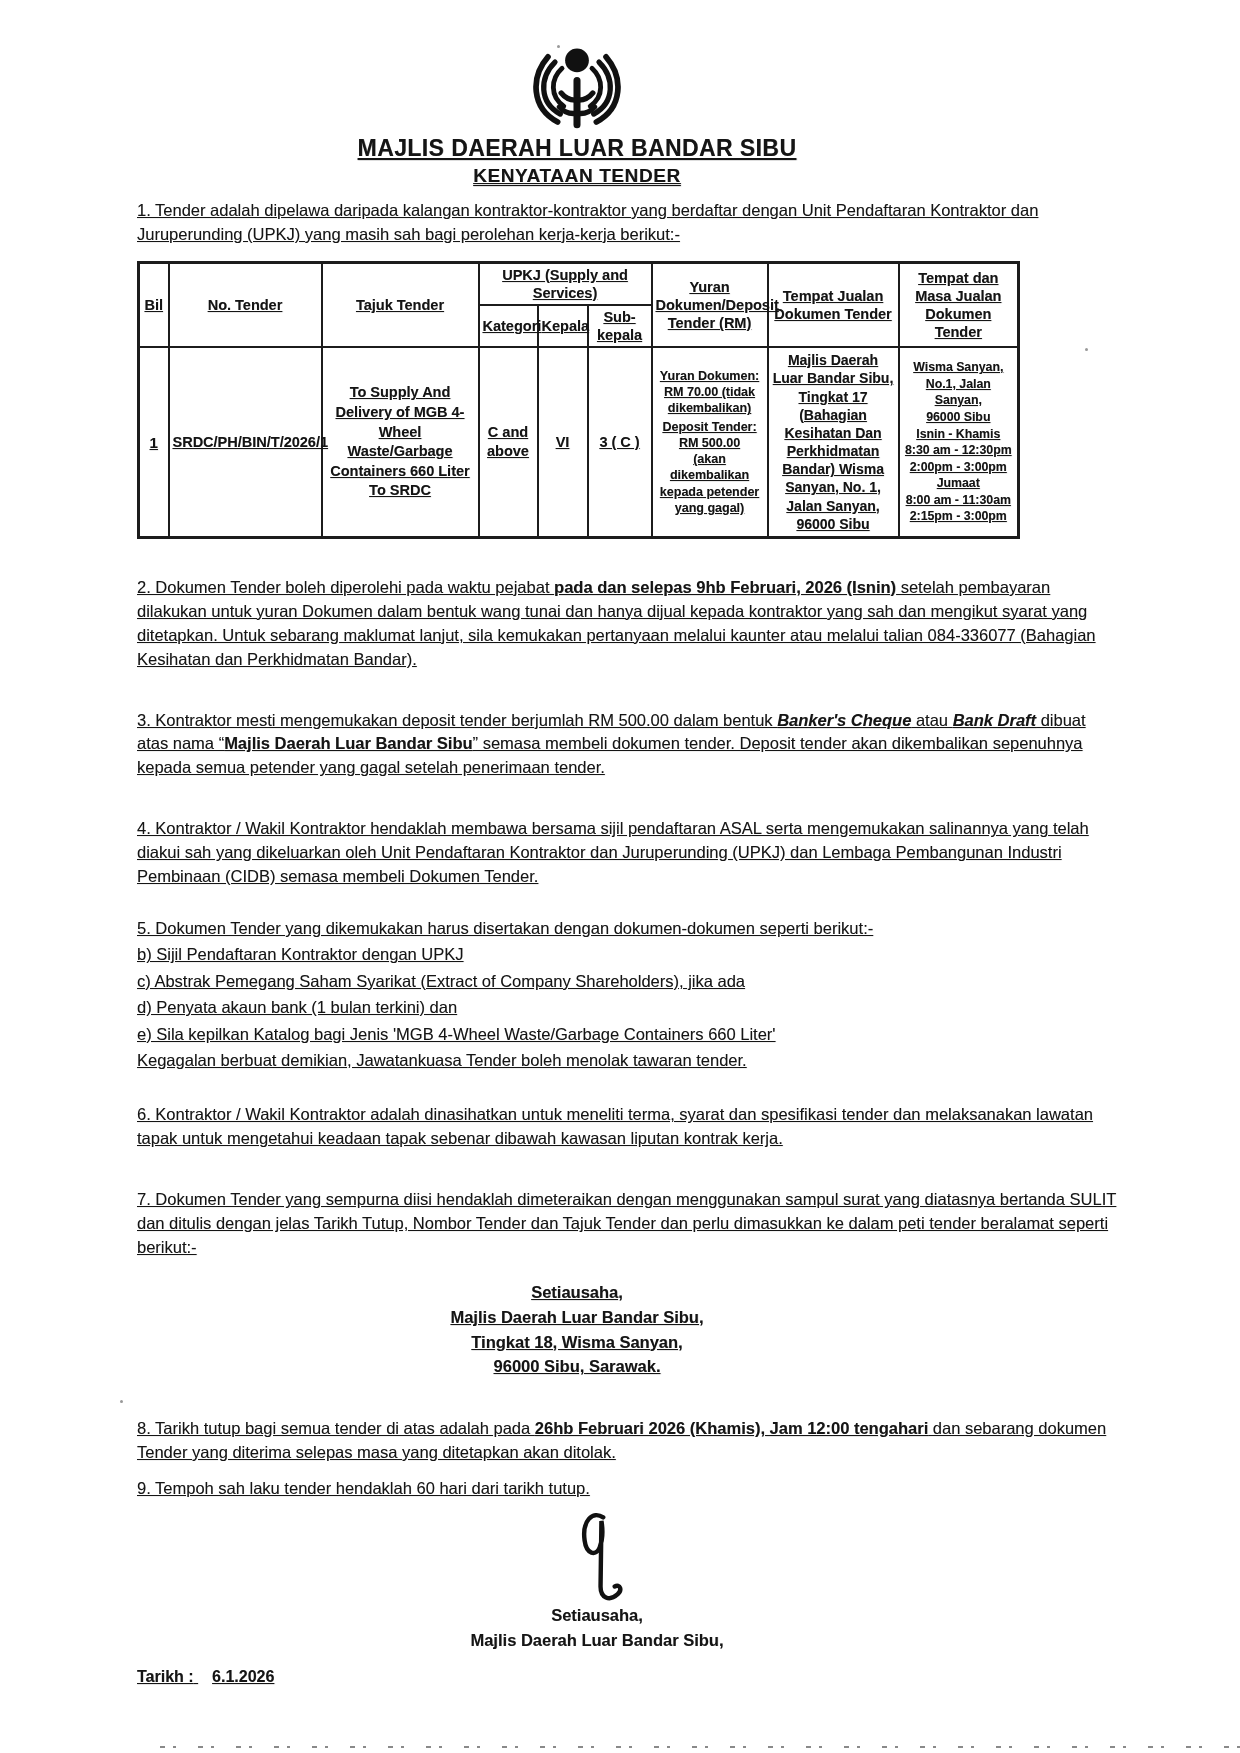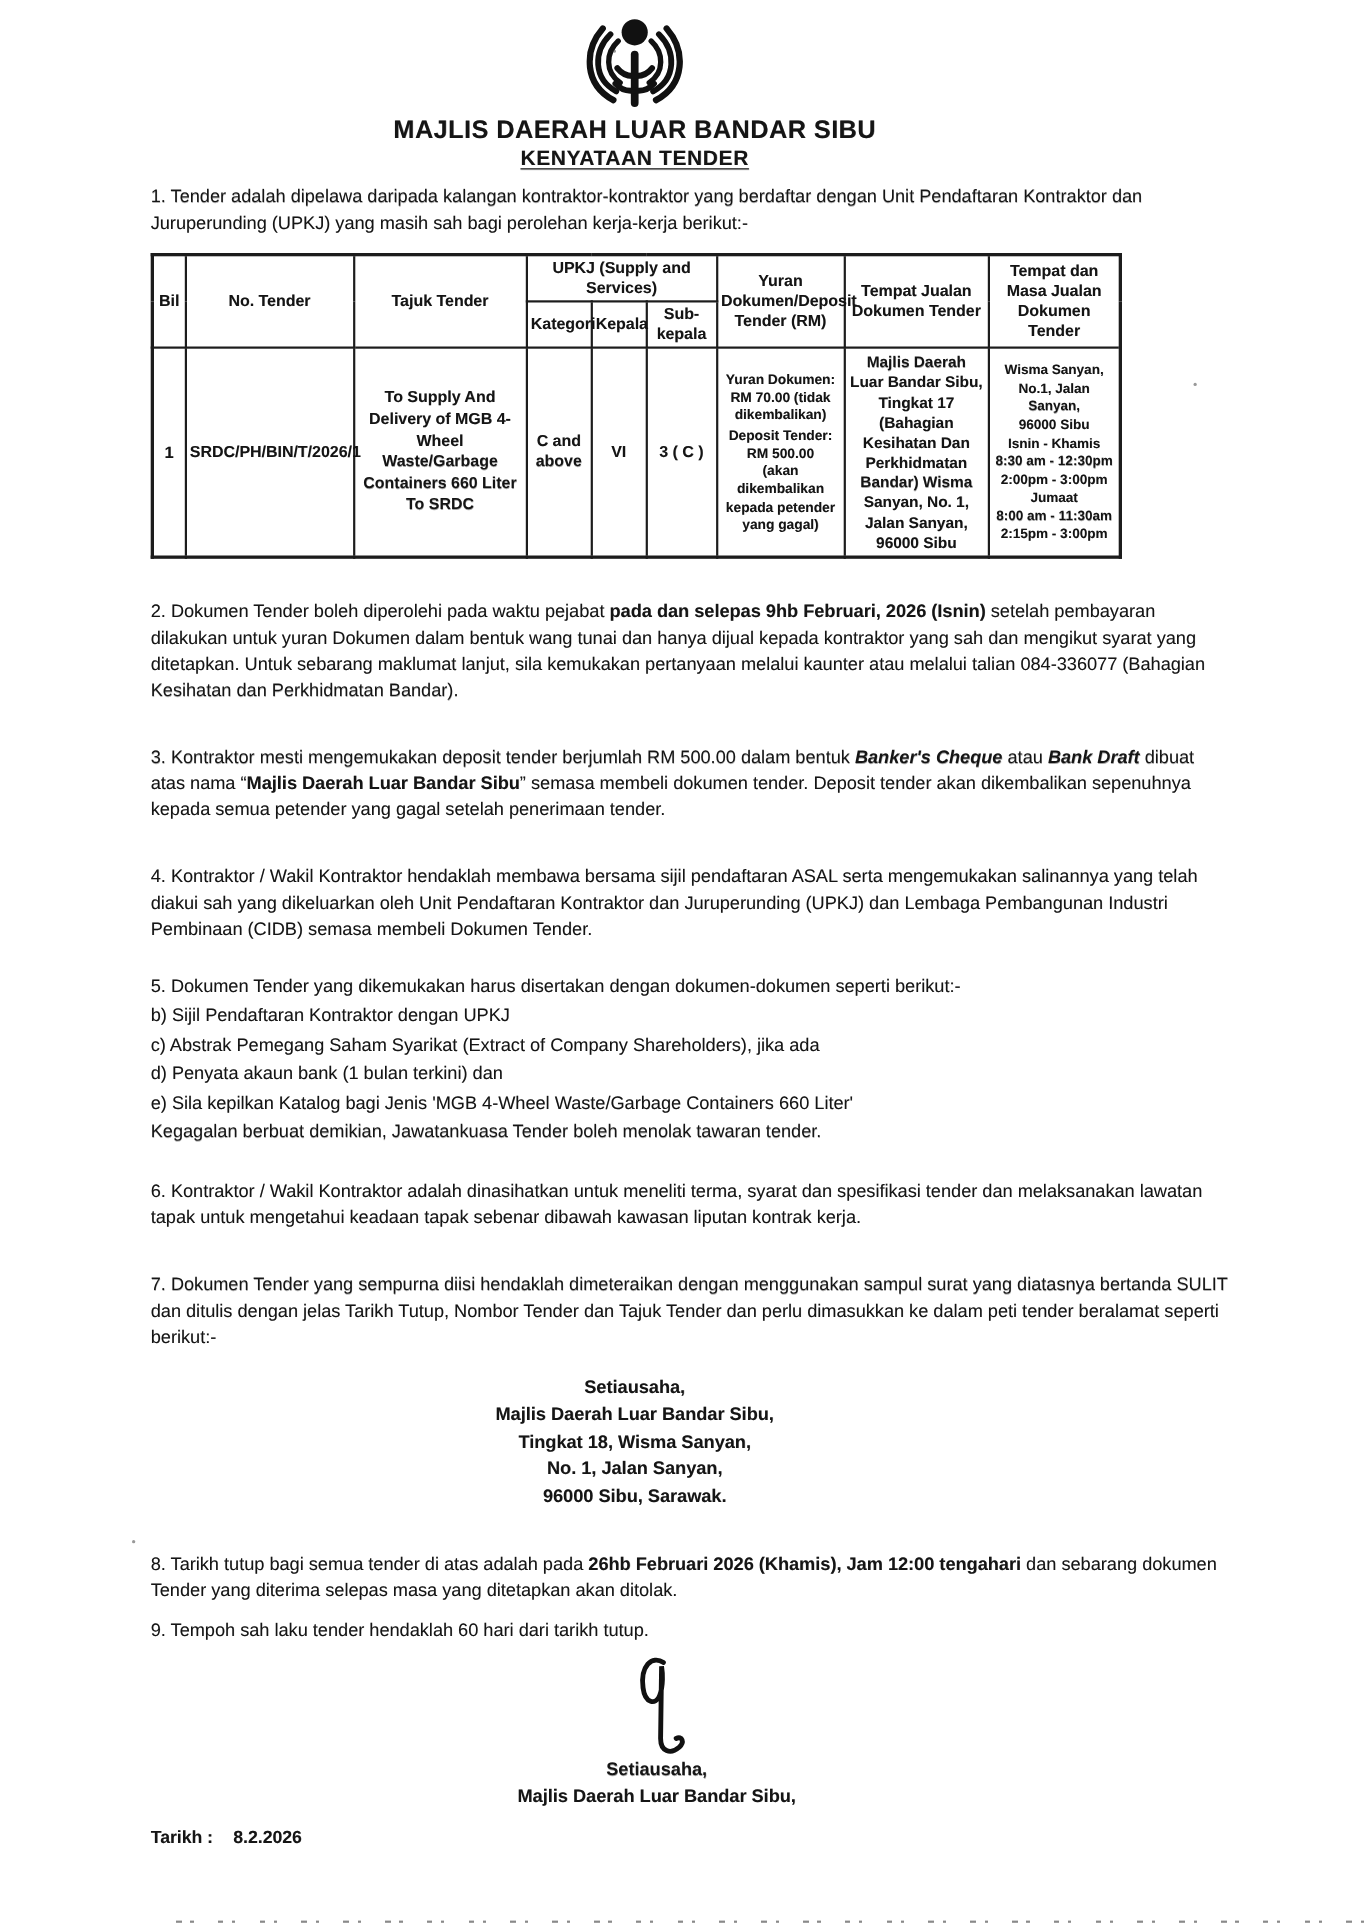"MAJLIS DAERAH LUAR BANDAR SIBU" .page { text-decoration: none -> underline; top: 16px -> 47px }
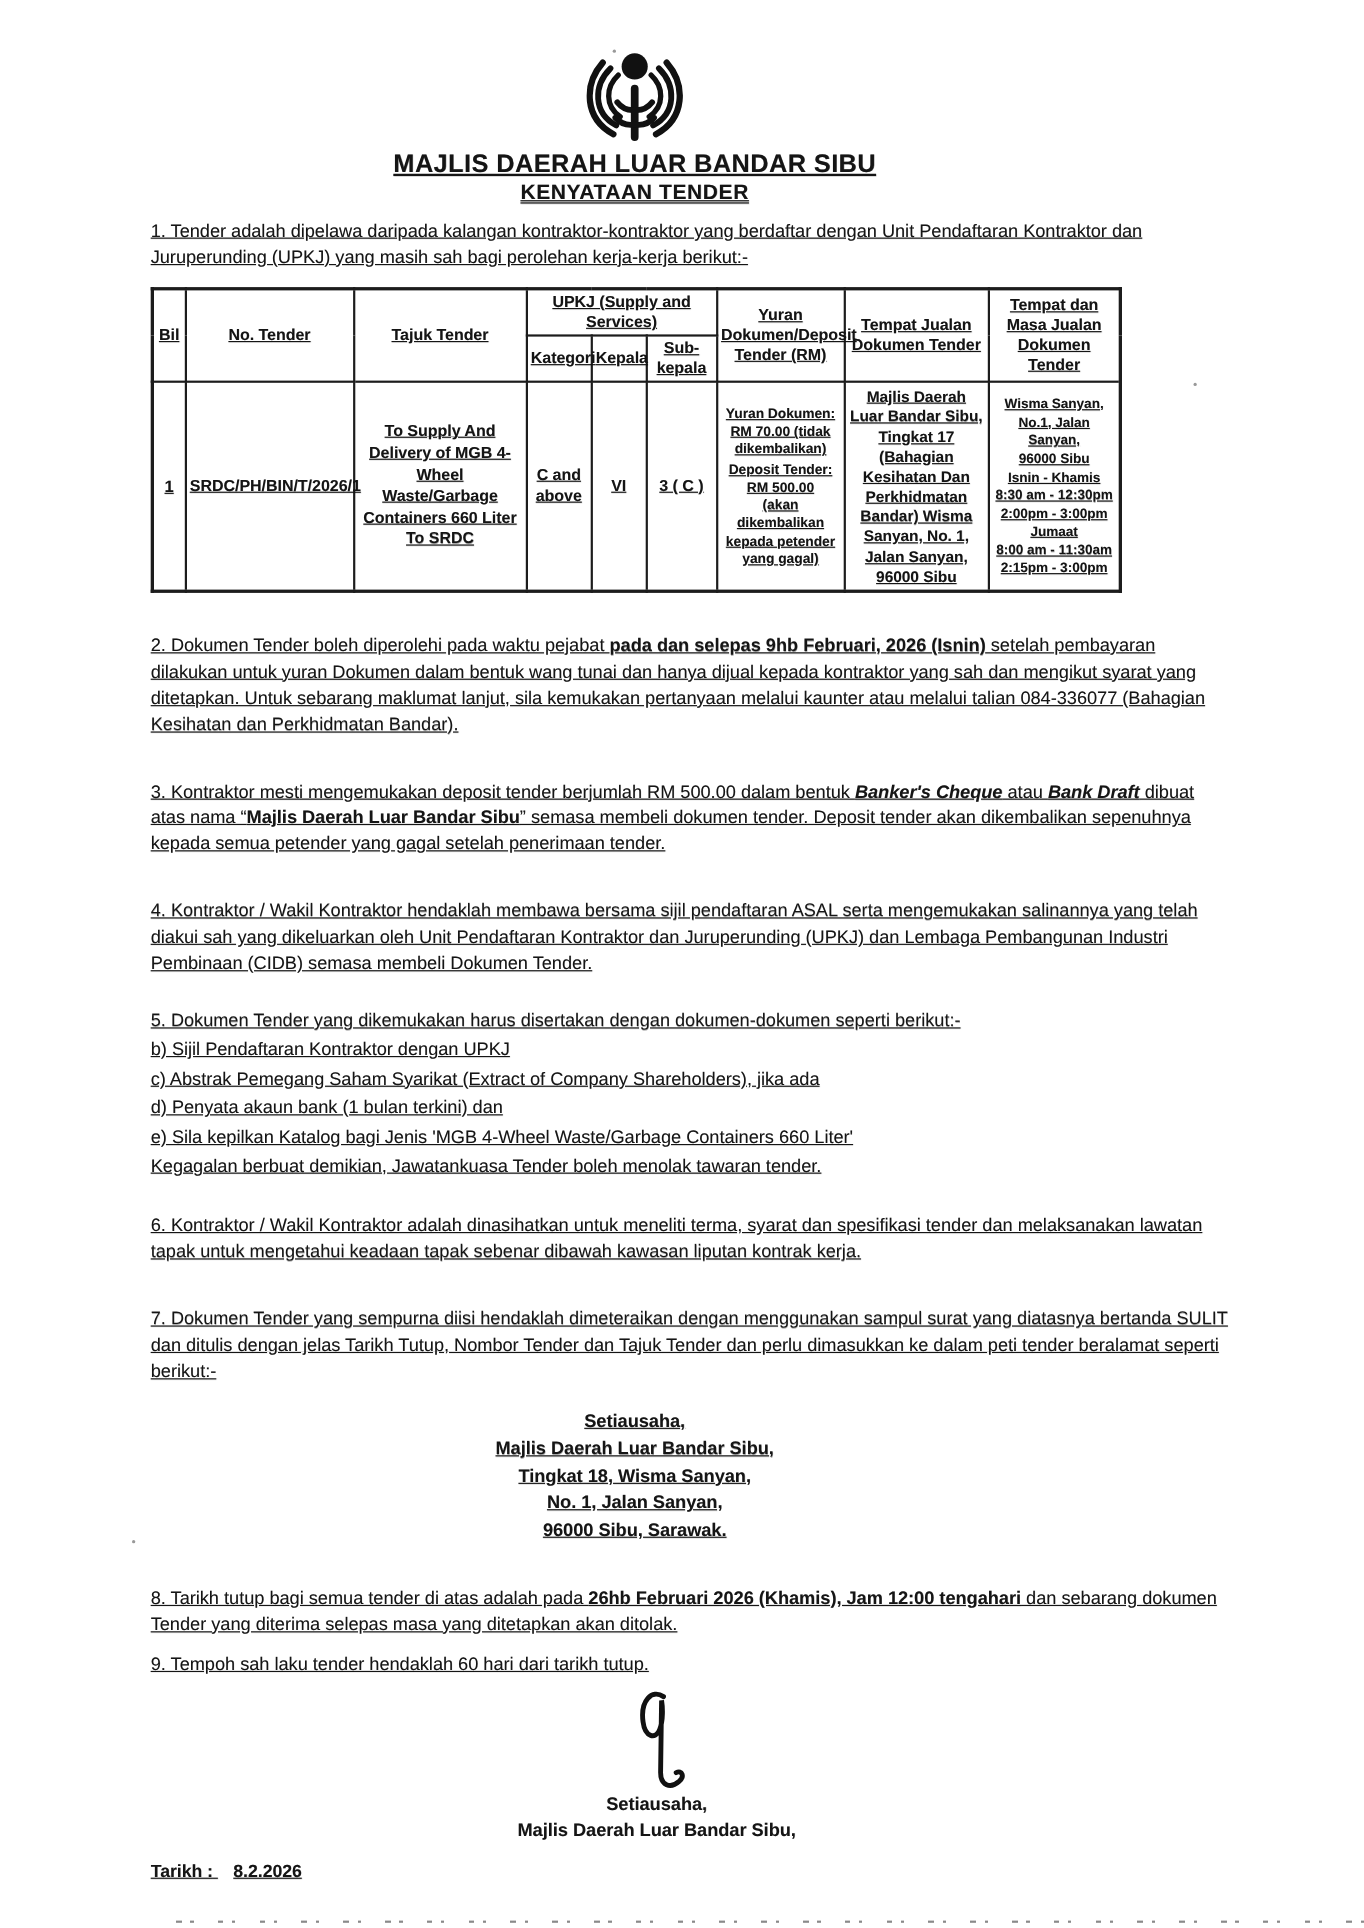"No. 1, Jalan Sanyan," div { html: <div>No. 1, Jalan Sanyan,</div> -> none }
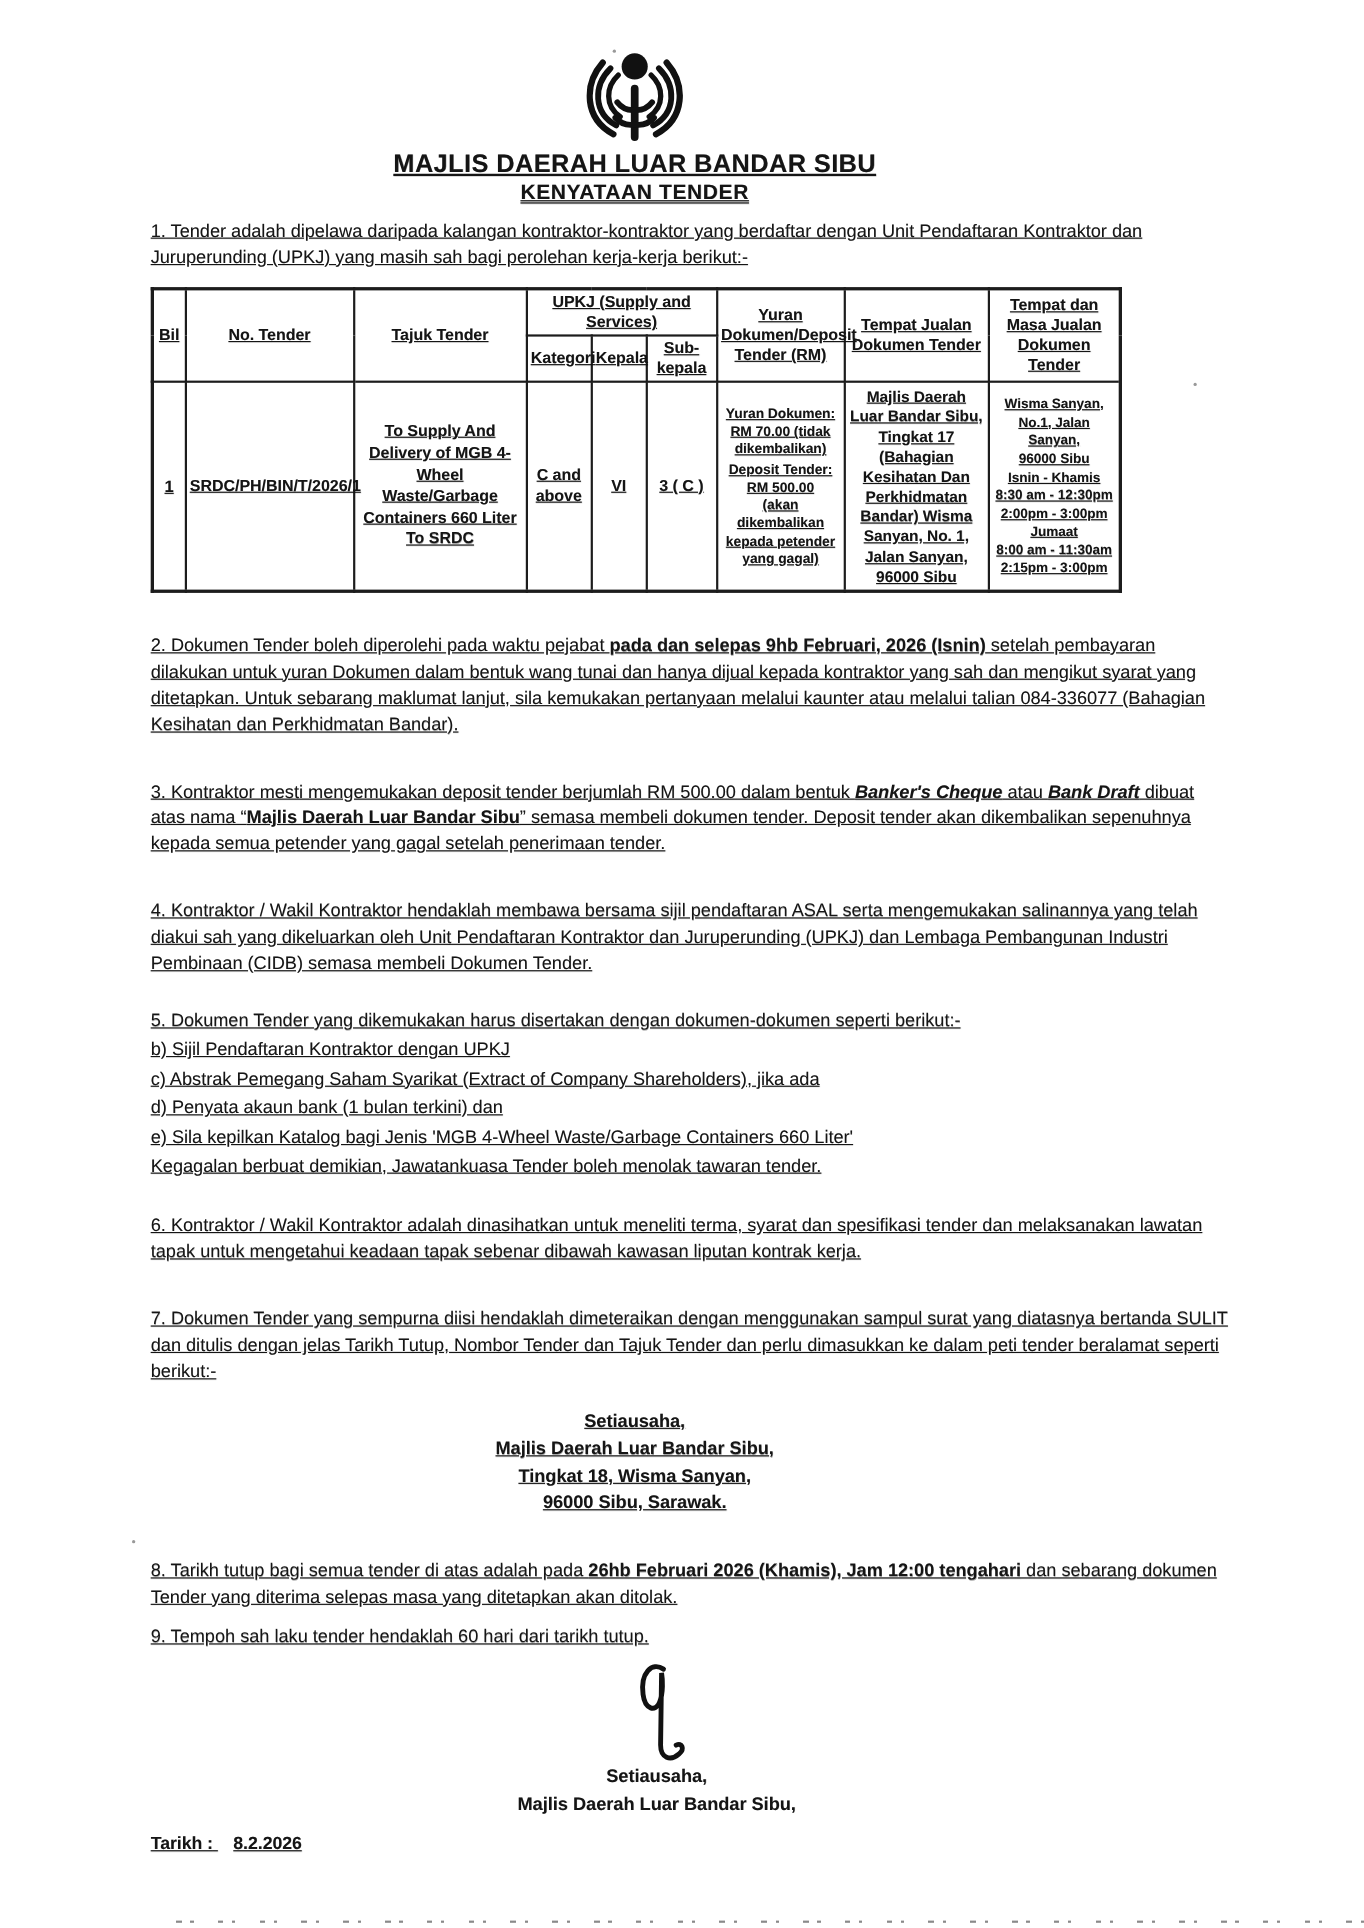"8.2.2026" span.val { text: 8.2.2026 -> 6.1.2026 }
